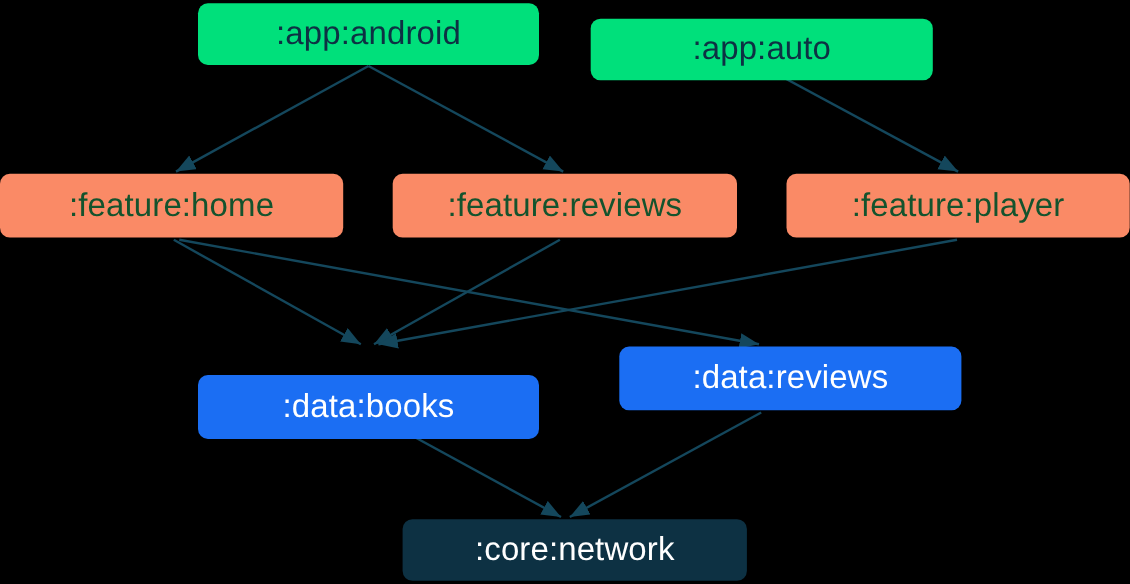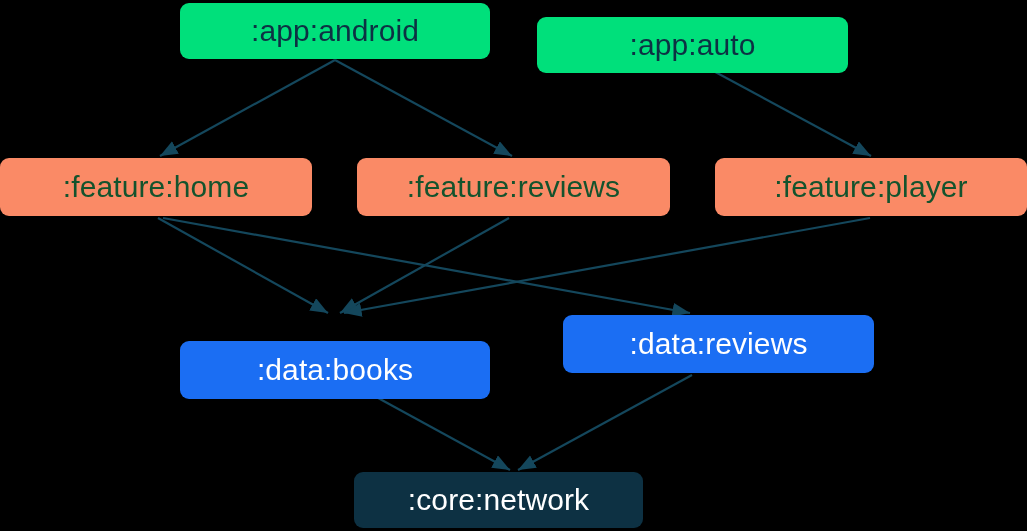":core:network" div.graph-node { left: 354px -> 366px; width: 289px -> 313px }
